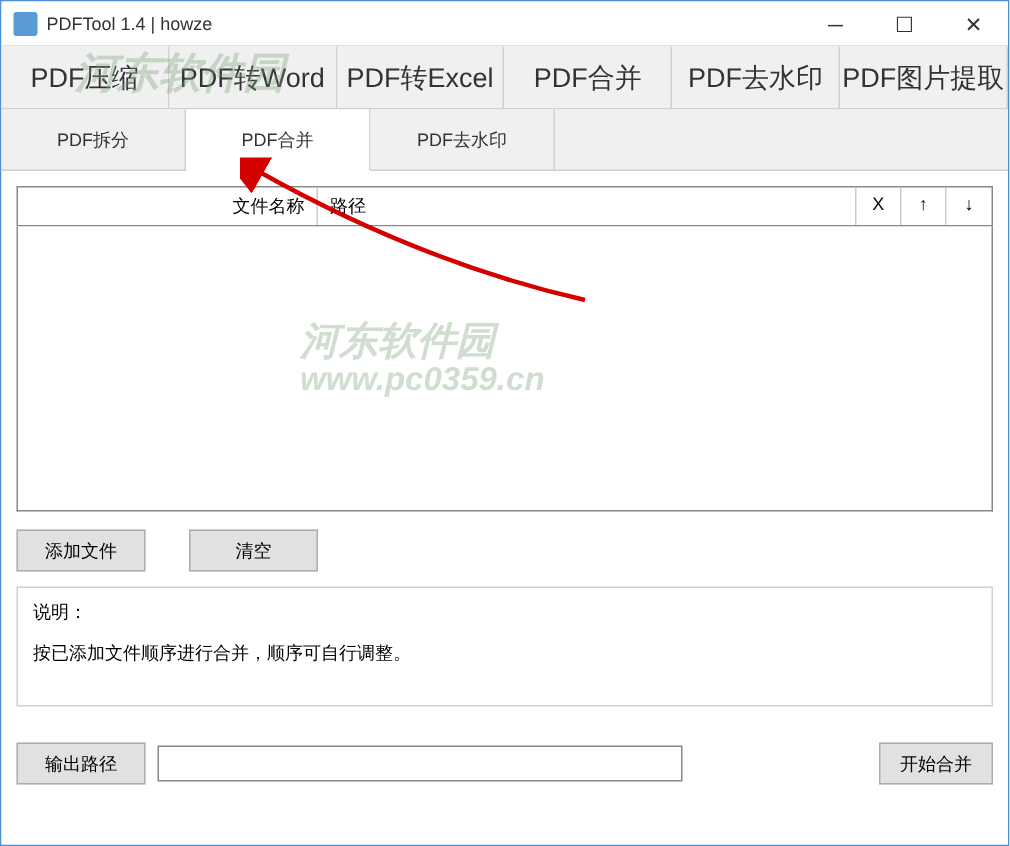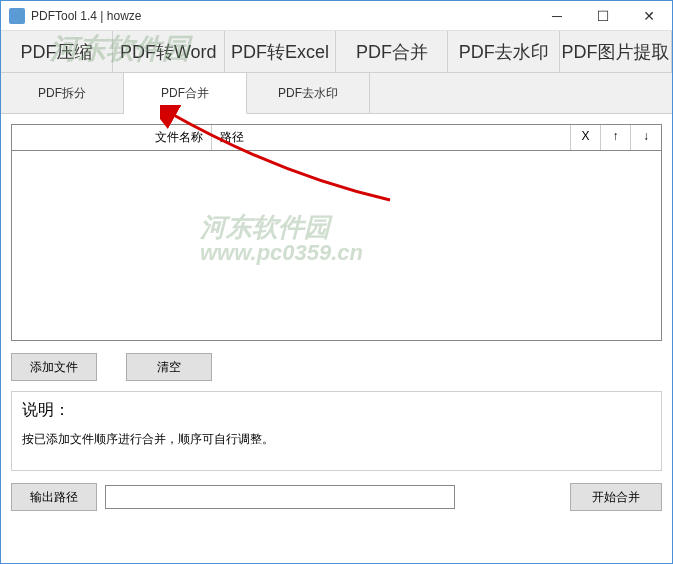"说明：" .desc-label { font-size: 16px -> 12px }
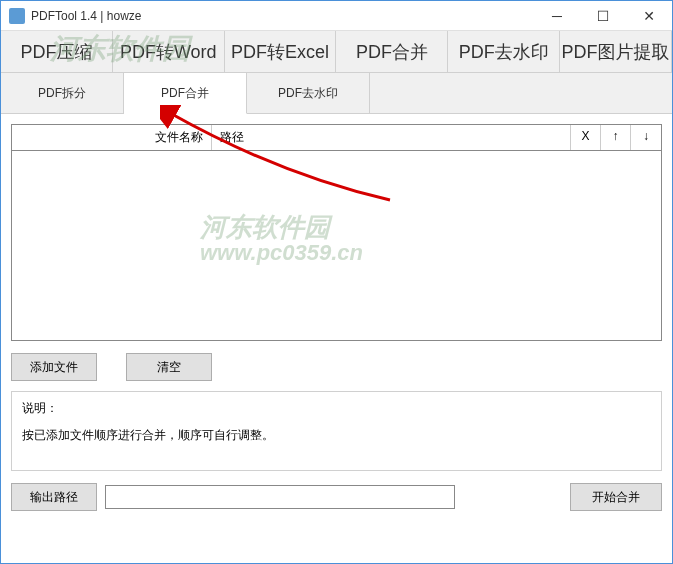"输出路径" .bottom-row { margin-top: 12px -> 24px }
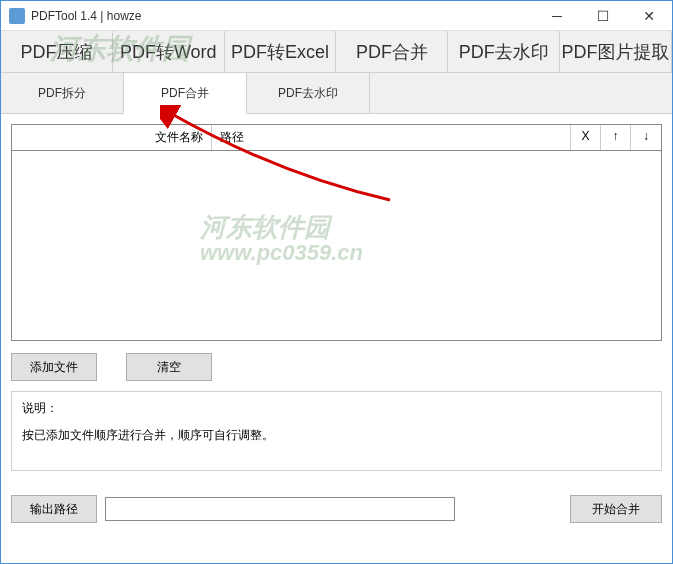"开始合并" .btn-start { width: 92px -> 76px }
